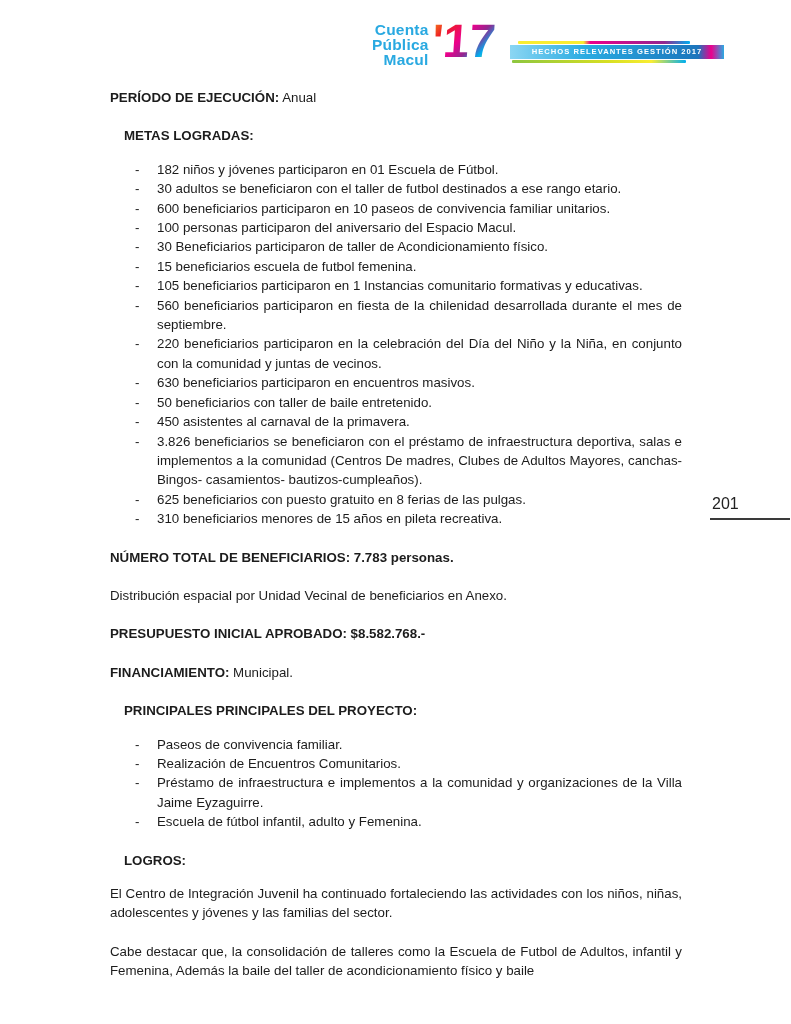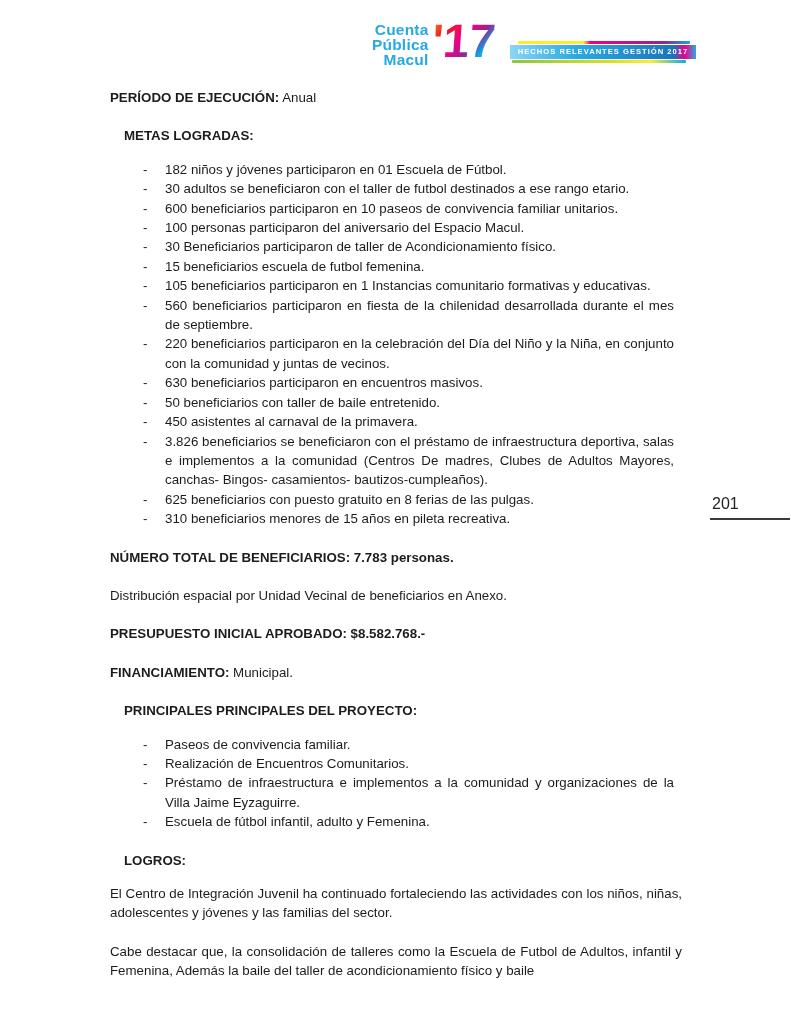"HECHOS RELEVANTES GESTIÓN 2017" .band { width: 186px -> 214px }
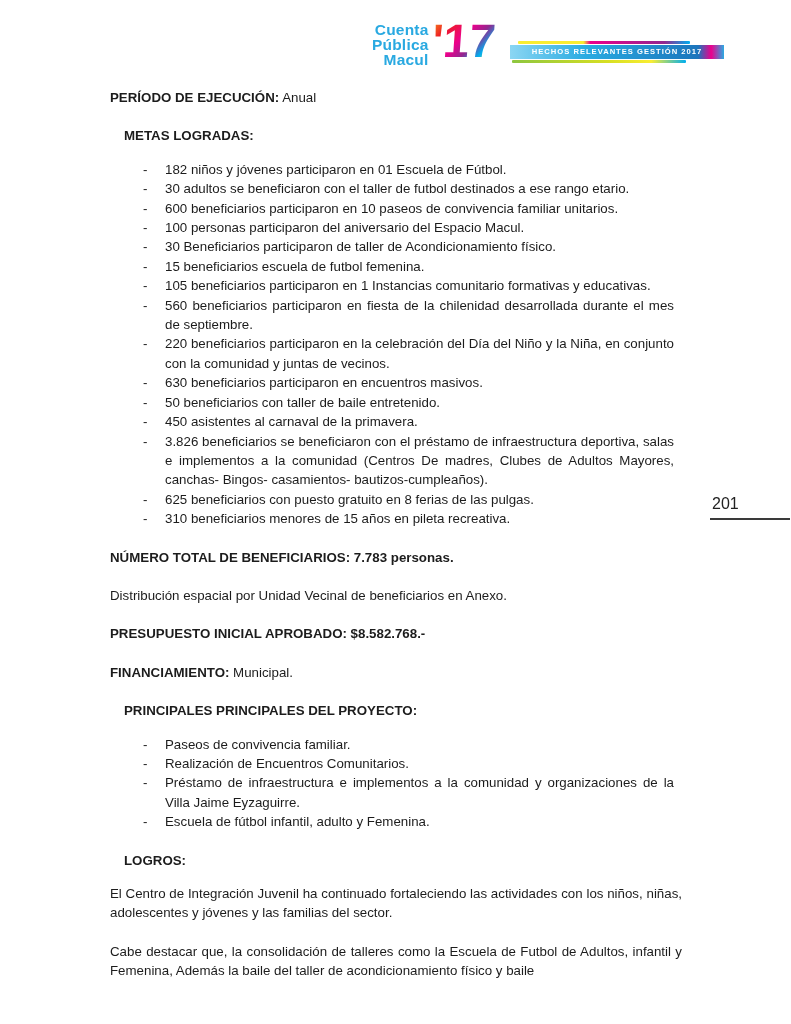"182 niños y jóvenes participaron" .dash-list { margin: 8px -> 0 }
